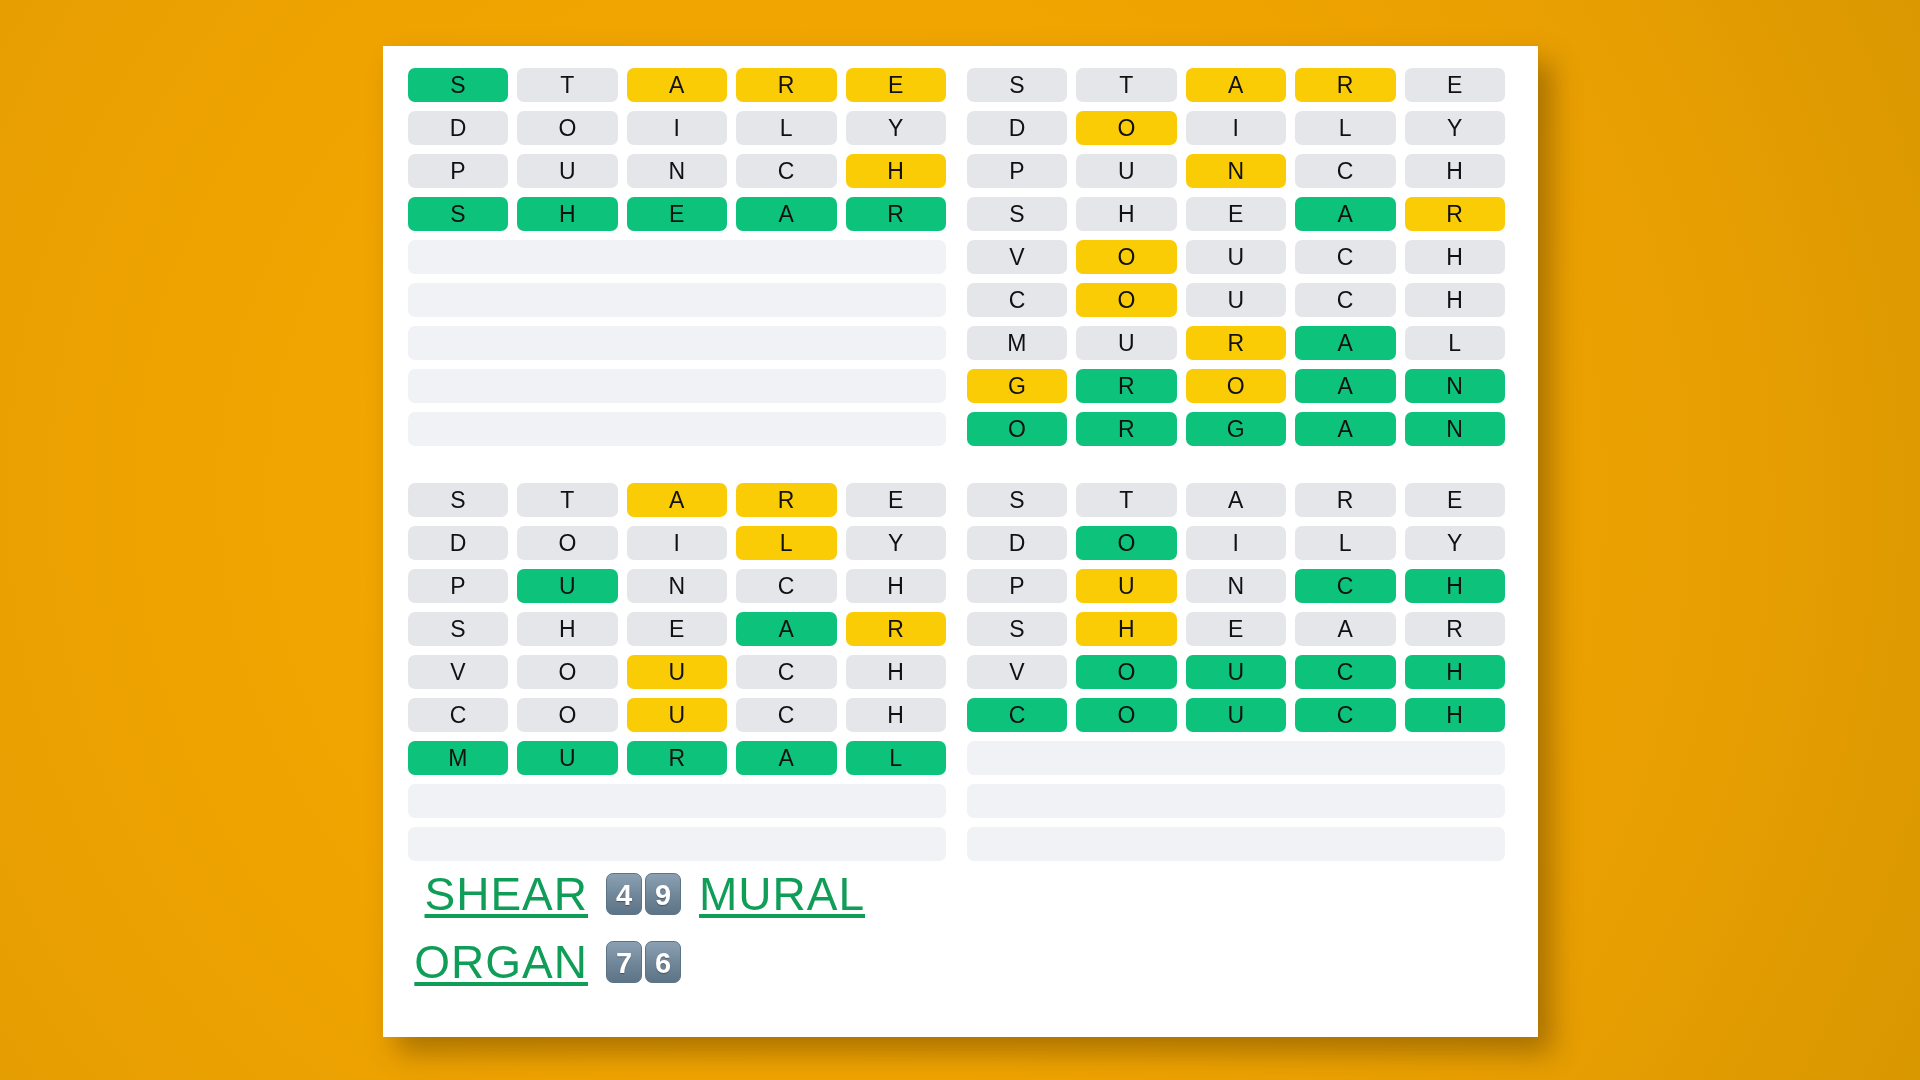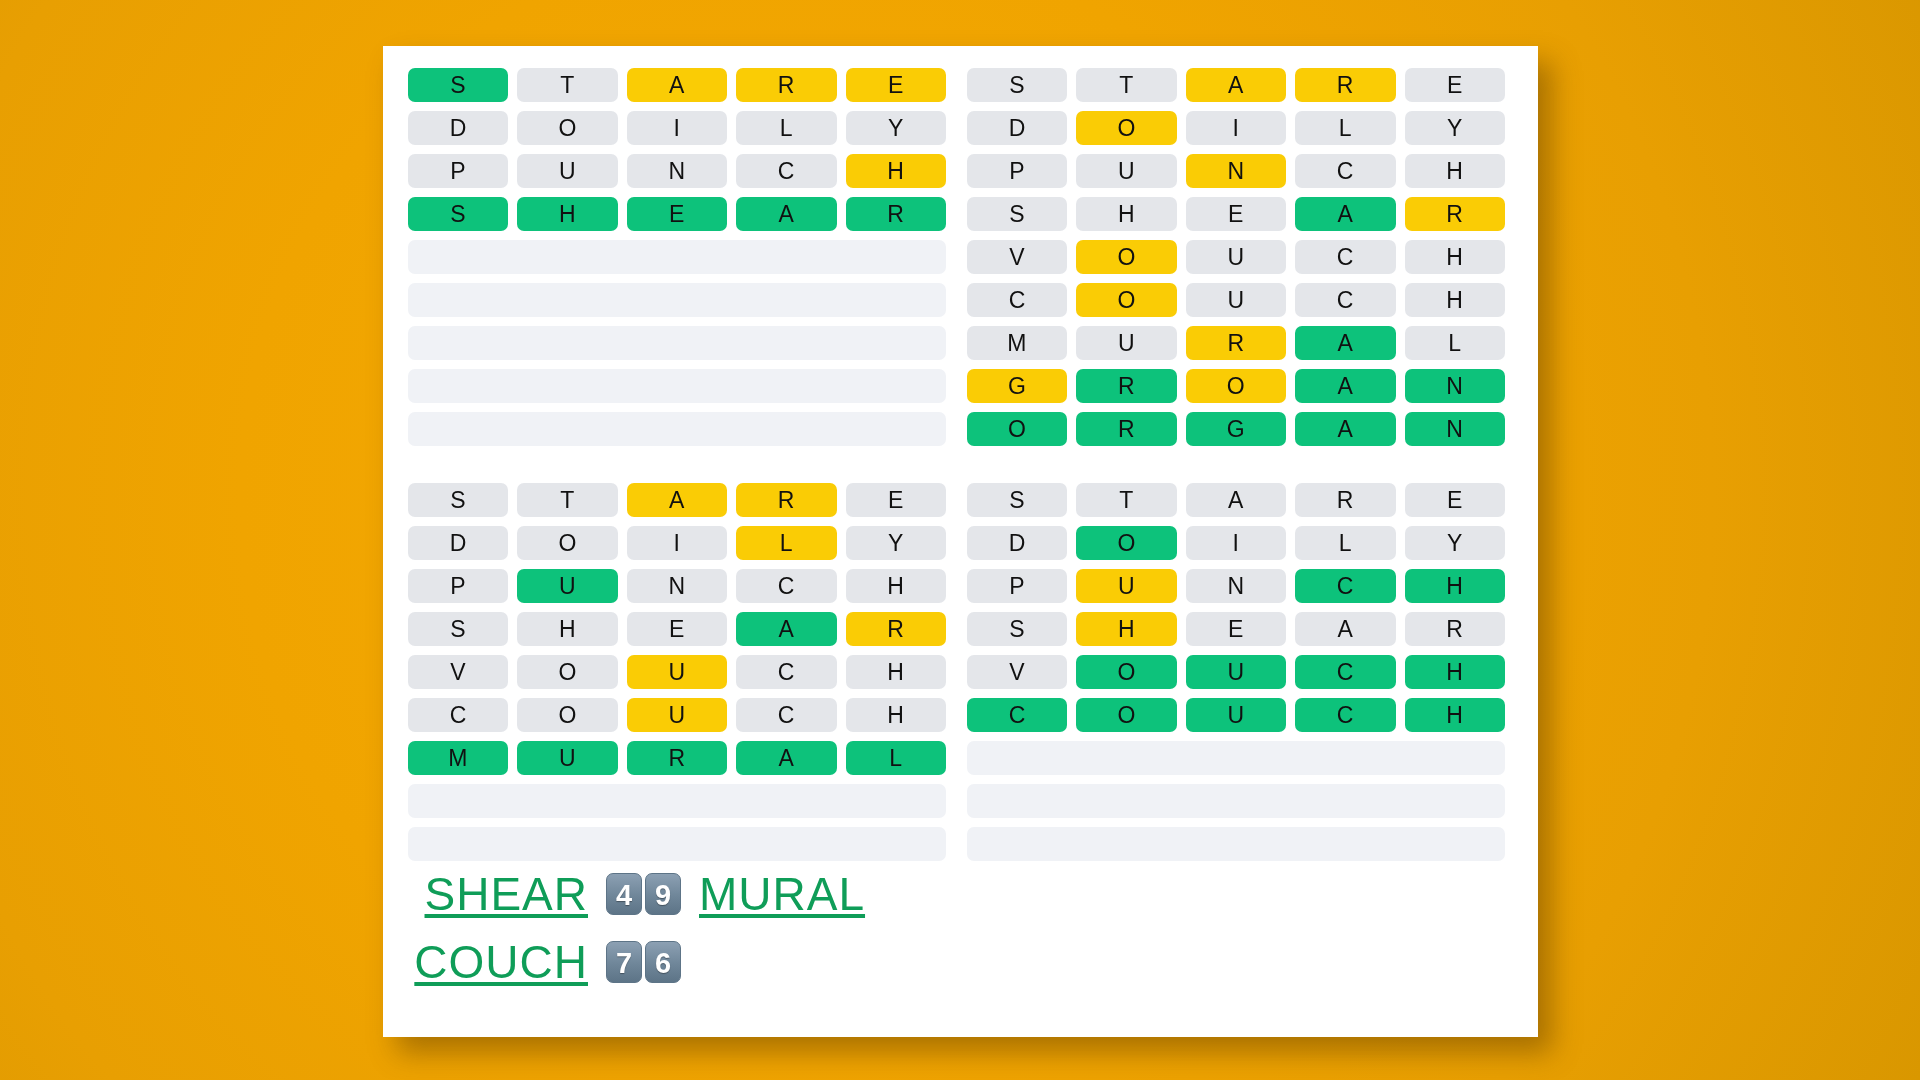"COUCH" span.answer-word { text: COUCH -> ORGAN }
